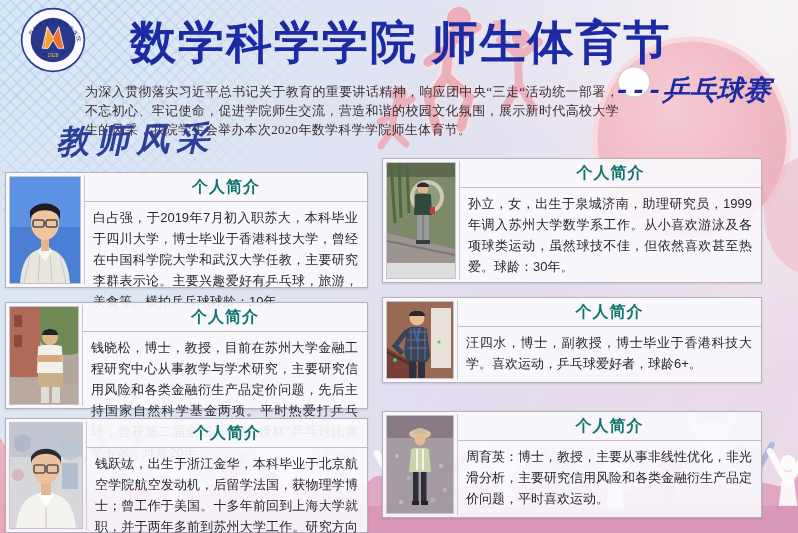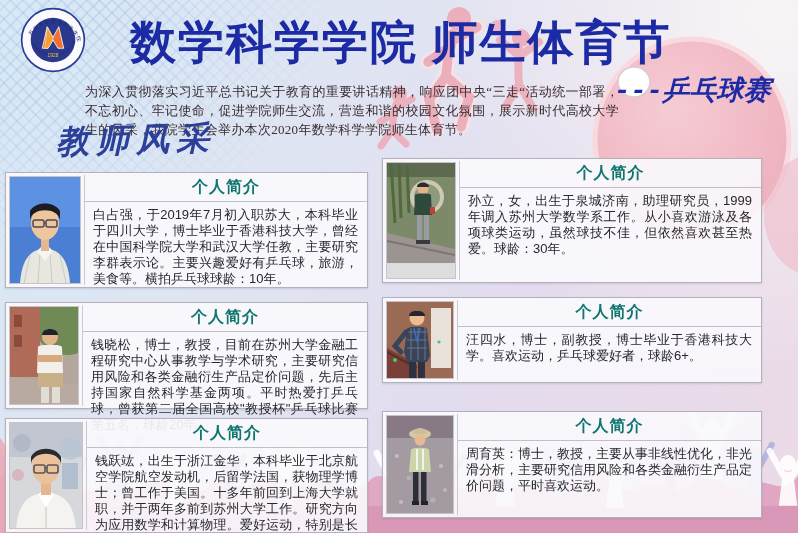"孙立，女，出生于泉城济南，助理研究员，1999年调入苏州大学数学系工作。从小喜欢" .card-b { line-height: 16px -> 21px }
